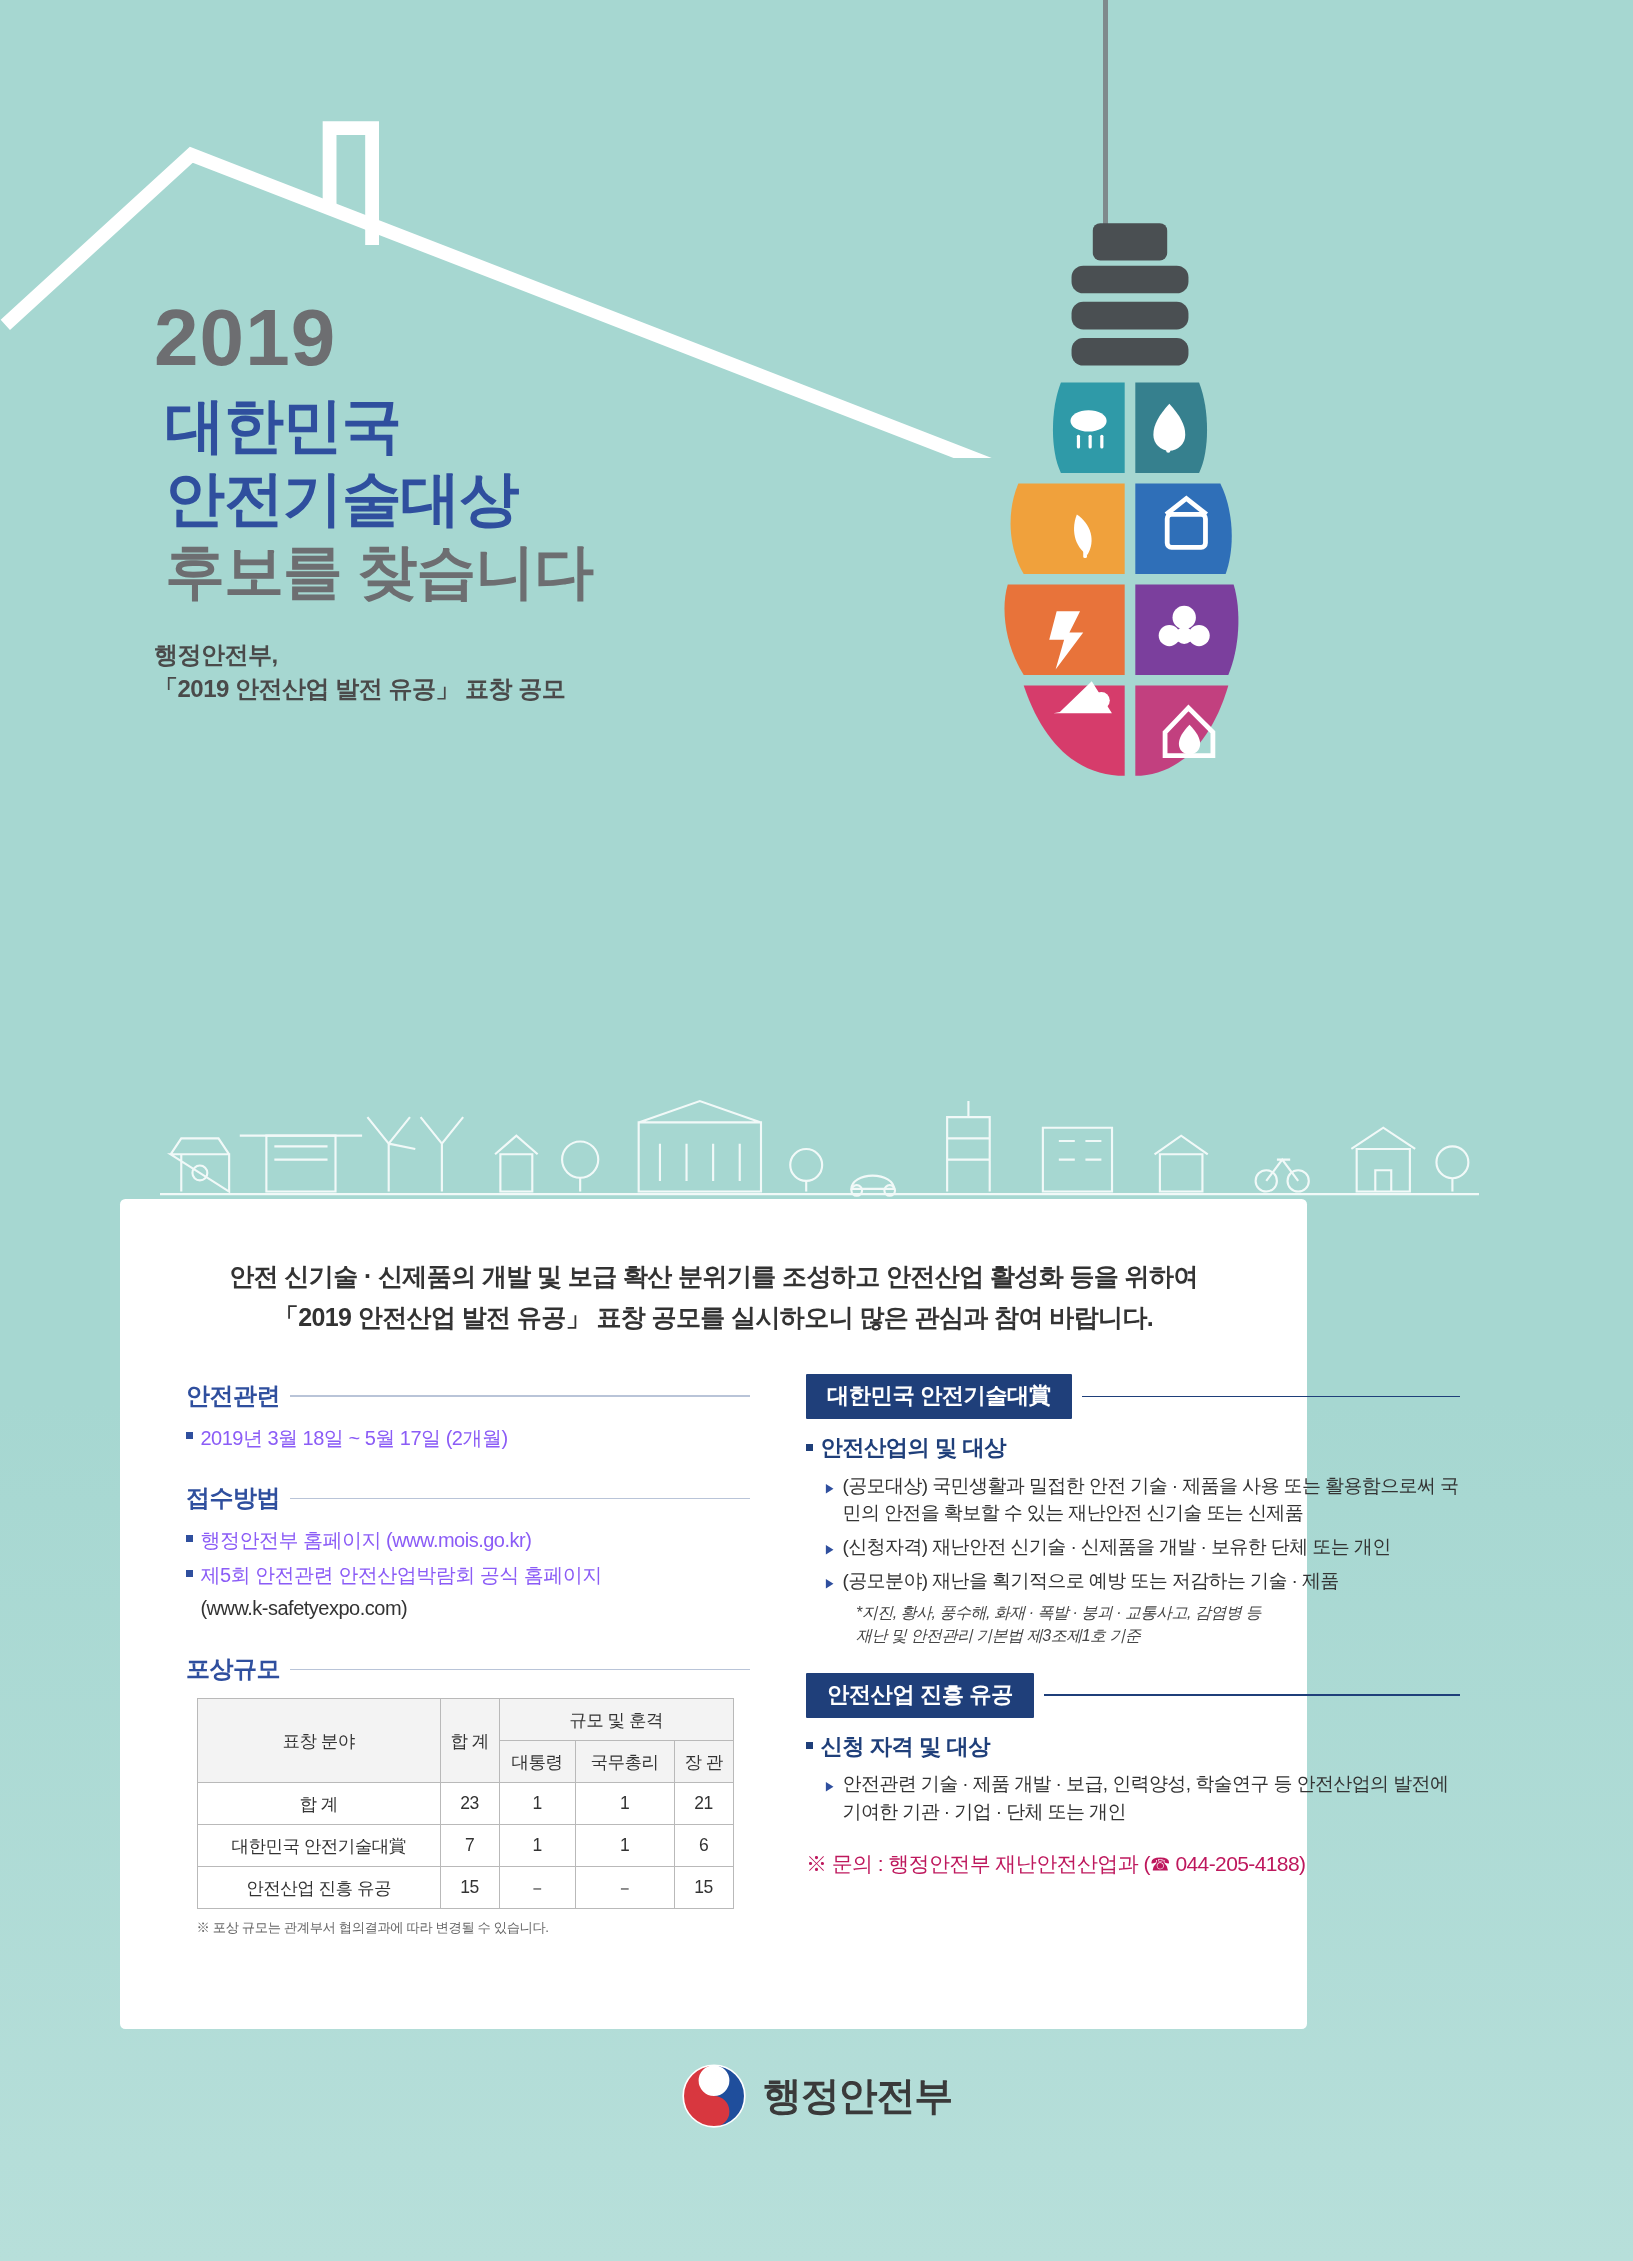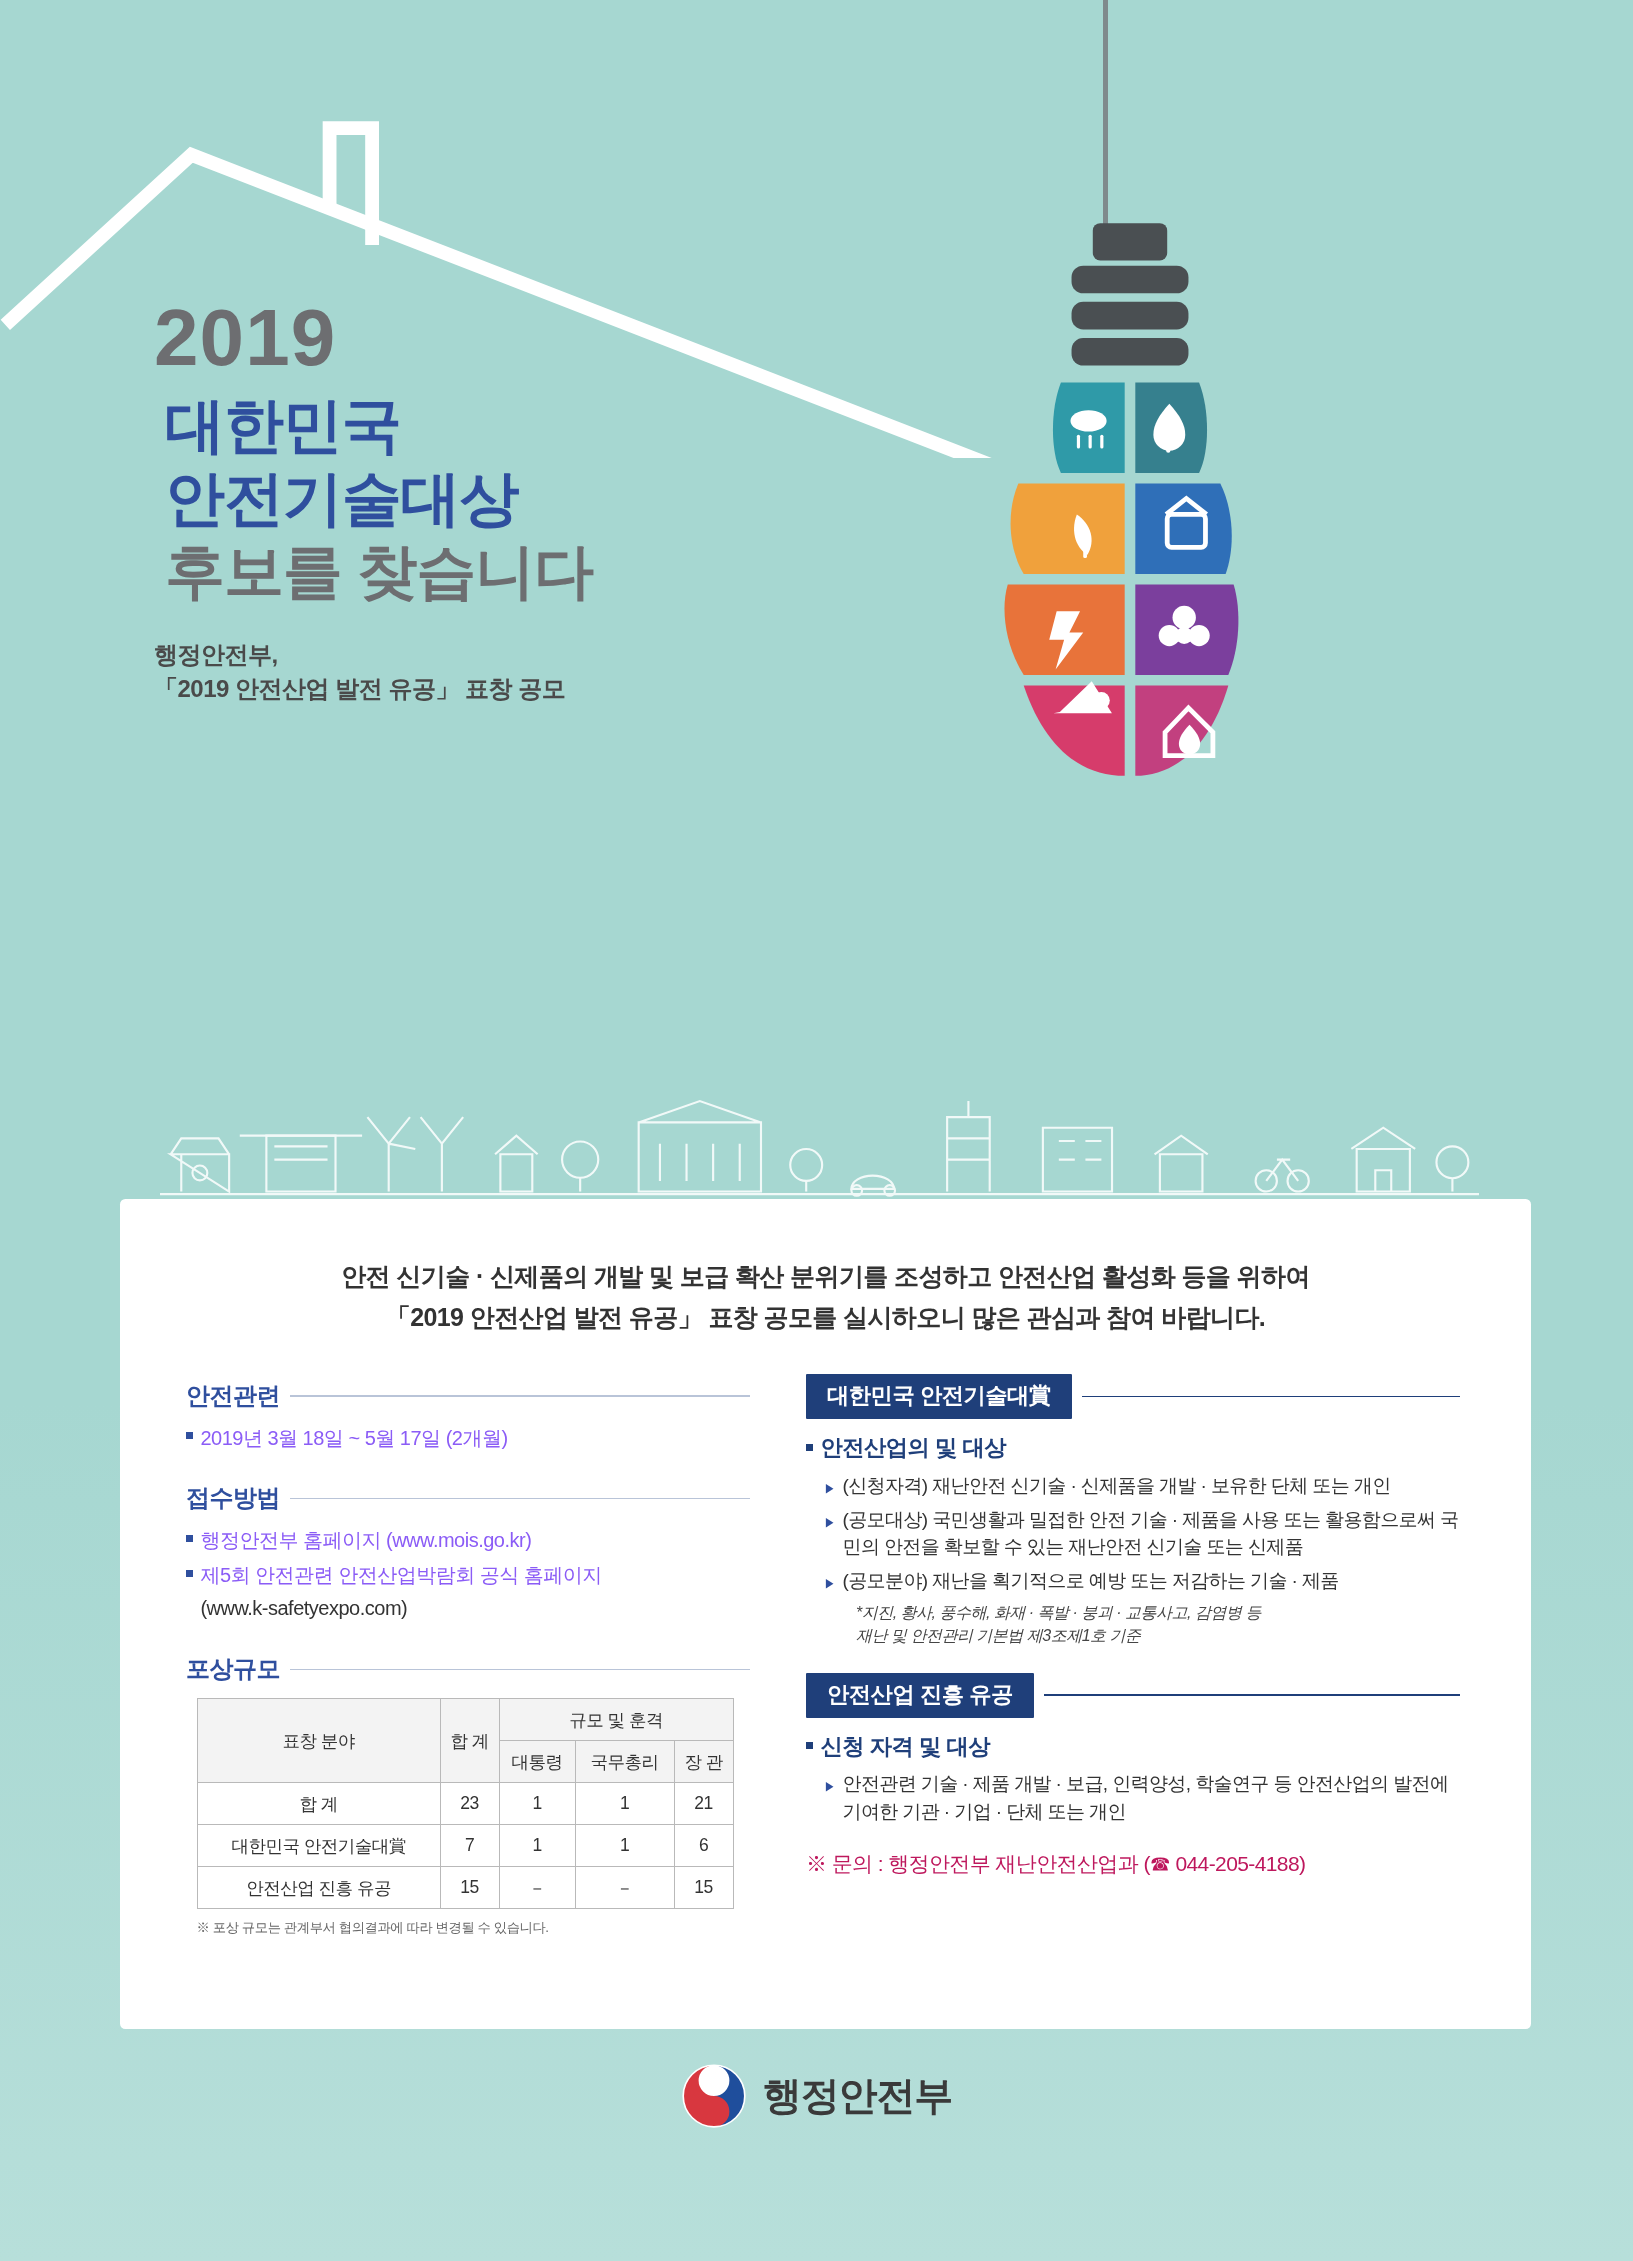"안전 신기술 · 신제품의 개발" .card { padding-left: 18px -> none; width: 1393px -> 1187px }
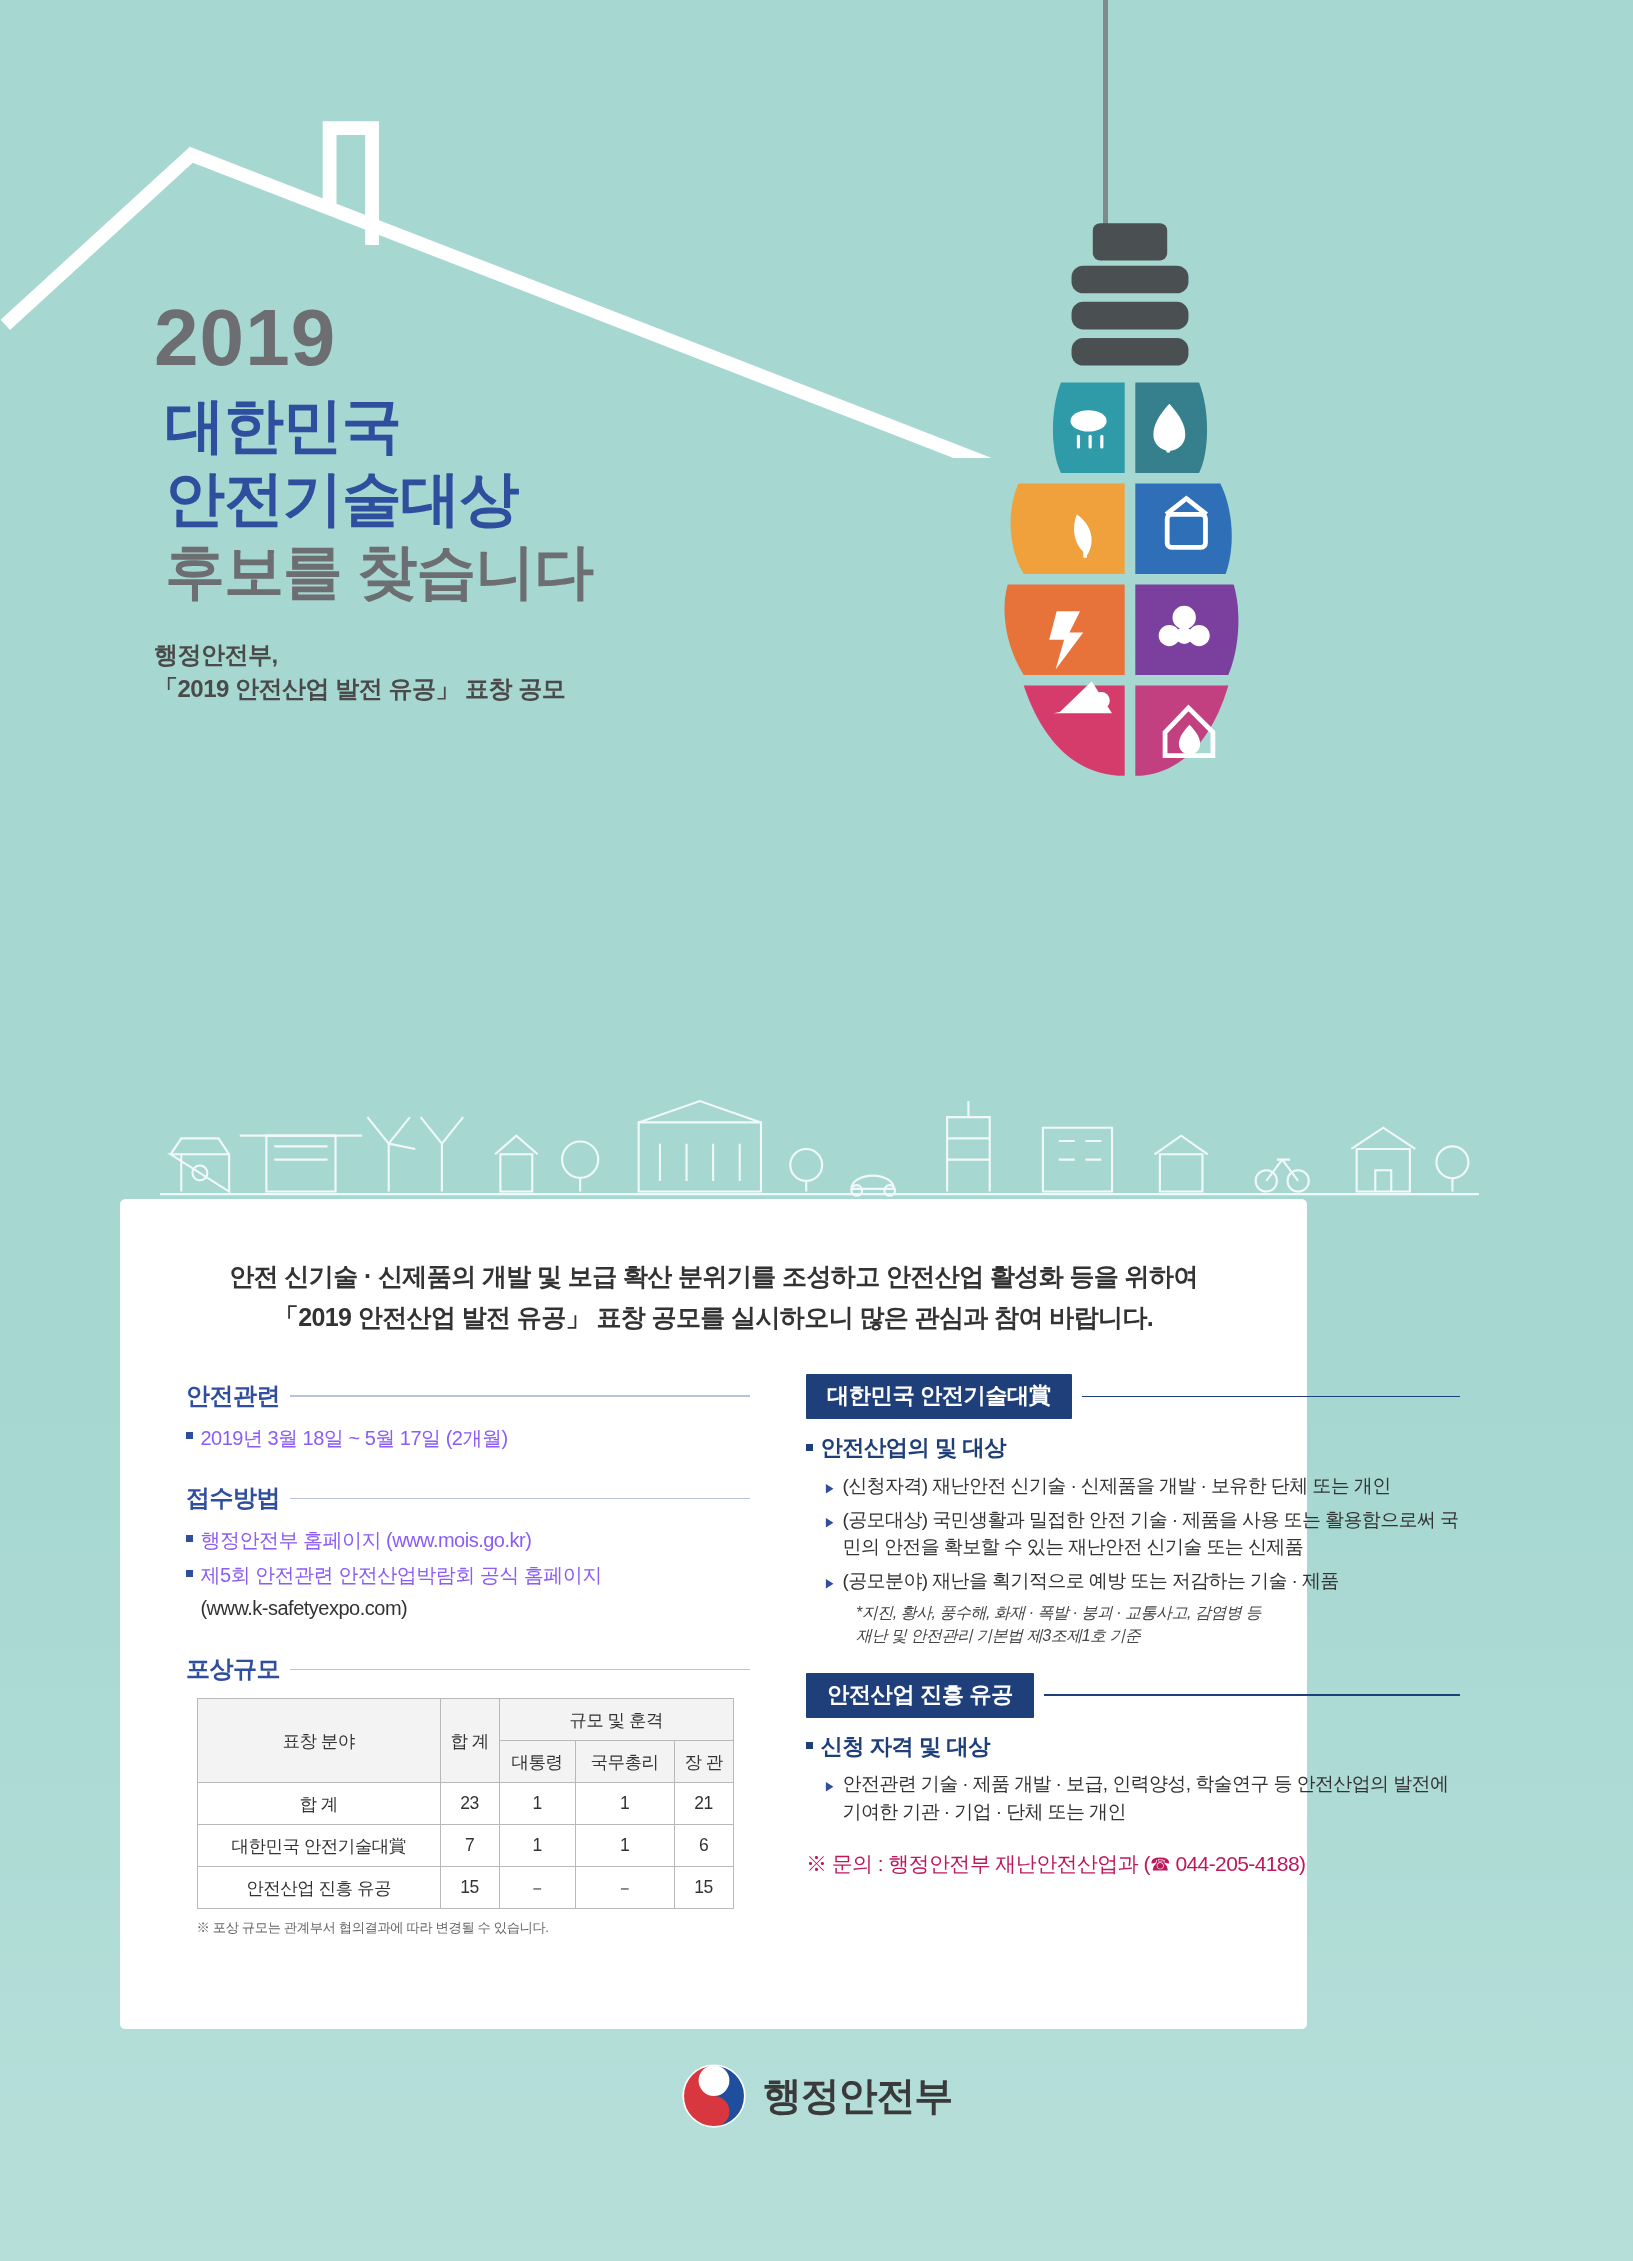"(신청자격) 재난안전 신기술 · 신제품을" div.tri-item { order: before "(공모대상) 국민생활과 밀접한 안전 기술" -> after "(공모대상) 국민생활과 밀접한 안전 기술" }
